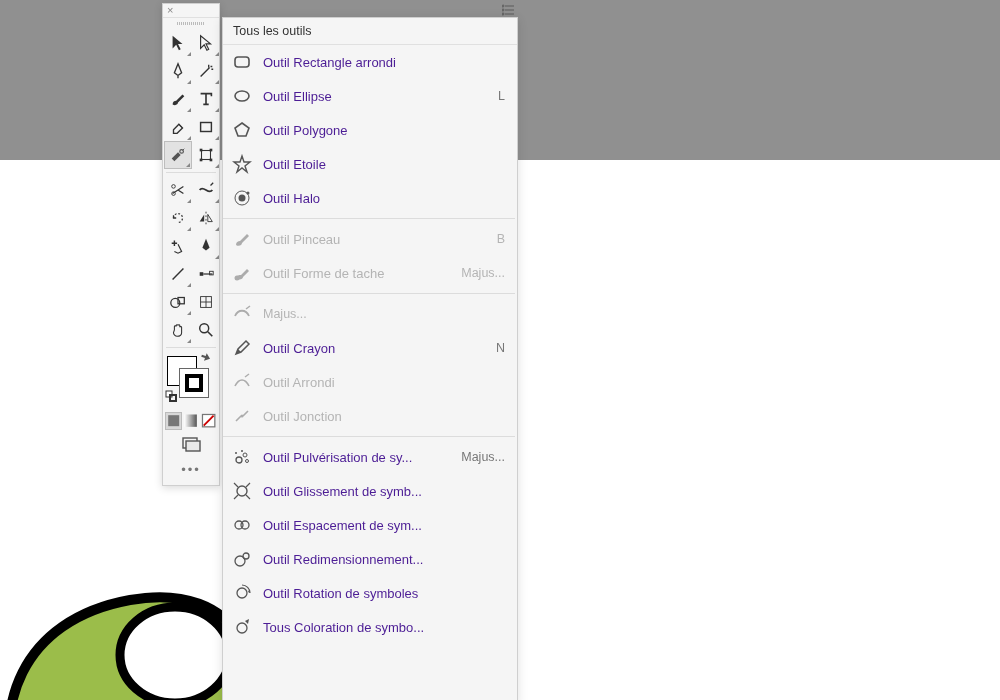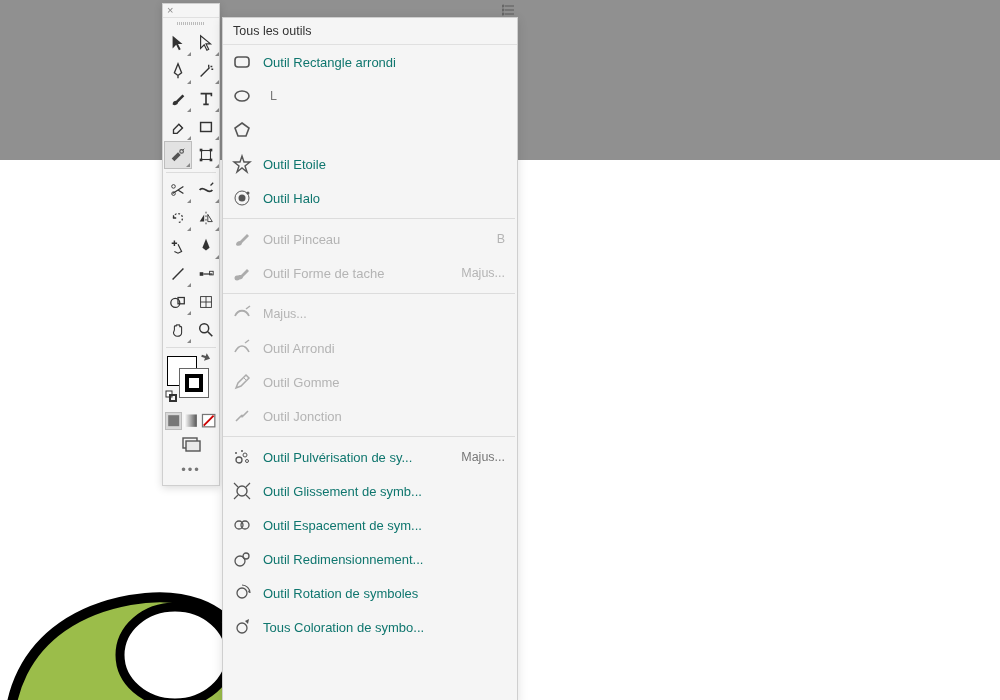"Outil Rectangle arrondi" .tool-row .rlabel { color: #0f766e -> #4c1d95 }
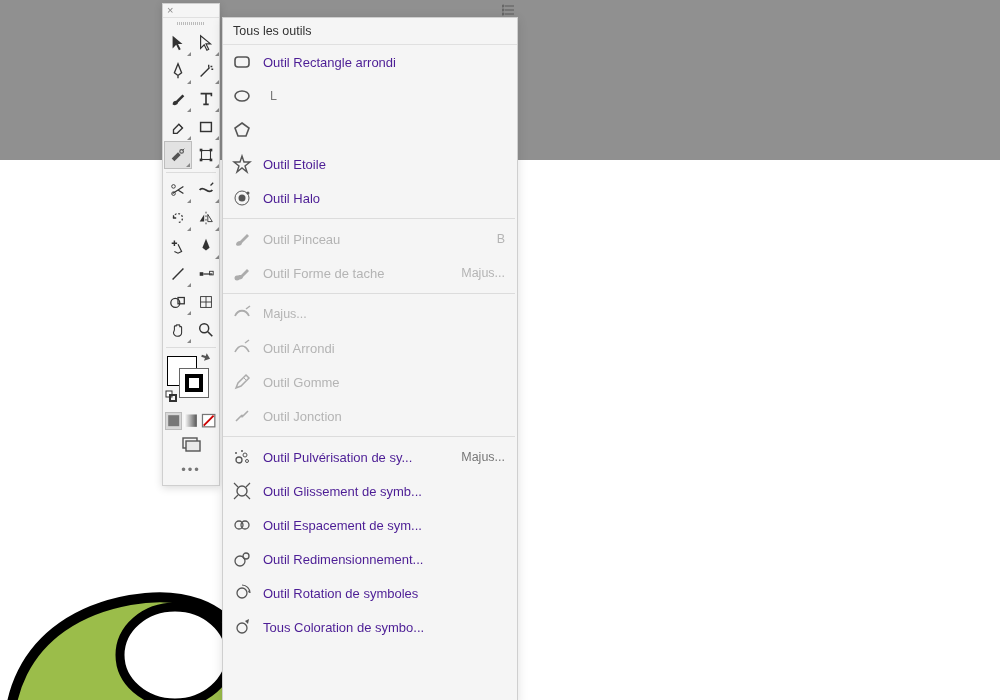"Outil Ellipse" span.rlabel { html: none -> <span>Outil Ellipse</span> }
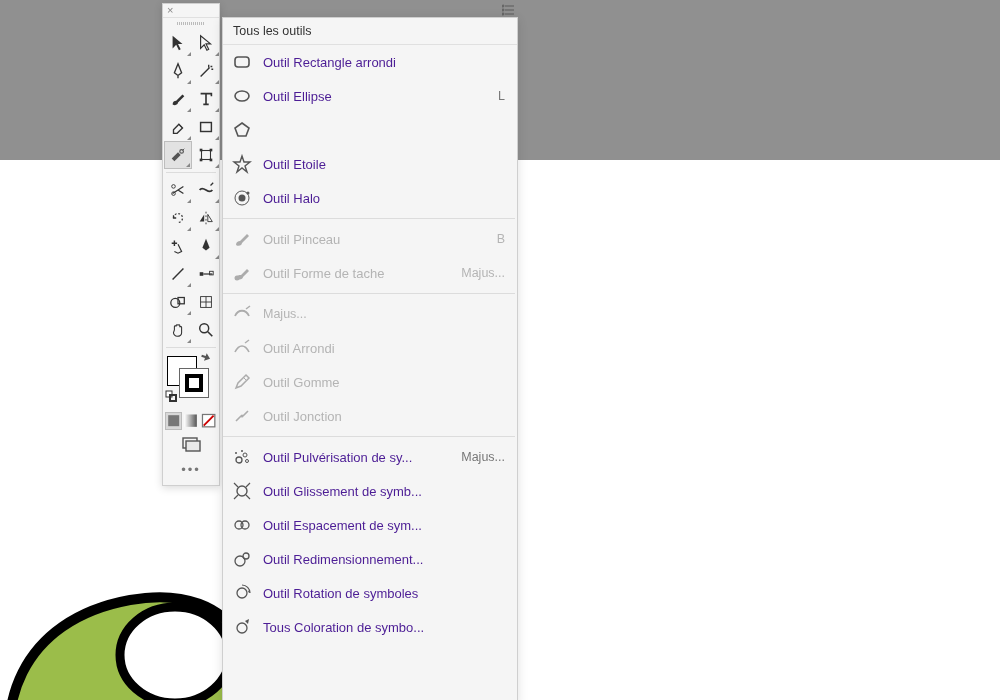"Outil Polygone" span.rlabel { html: none -> <span>Outil Polygone</span> }
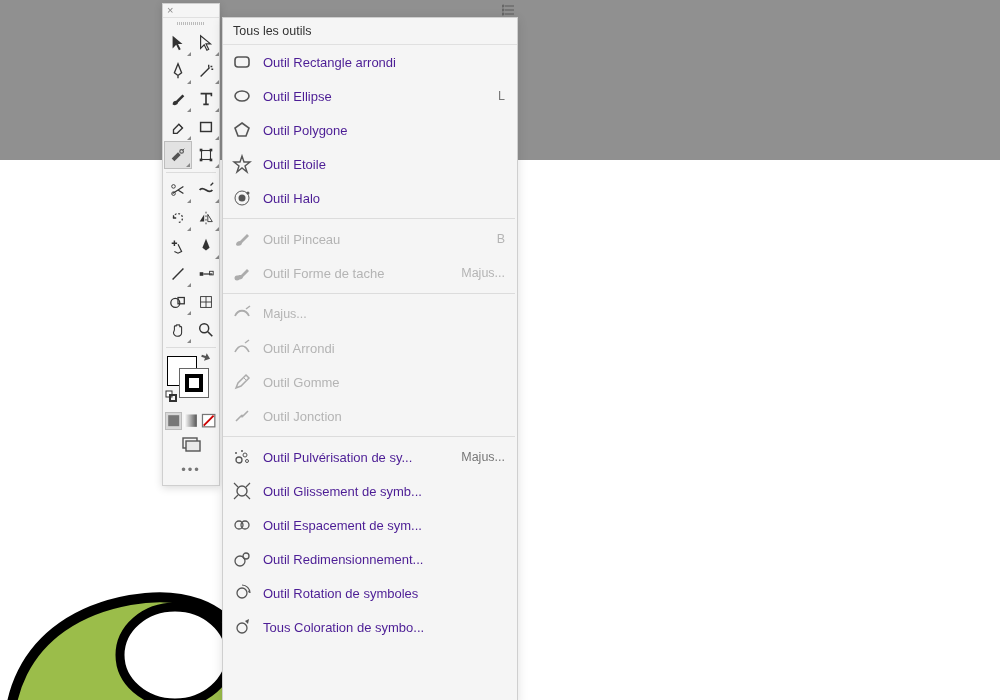"Outil Crayon" div.tool-row { html: none -> <div> <span> <svg> <use></use> </svg> </span> <span>Outil Crayon</span> <span>N</span> </div> }
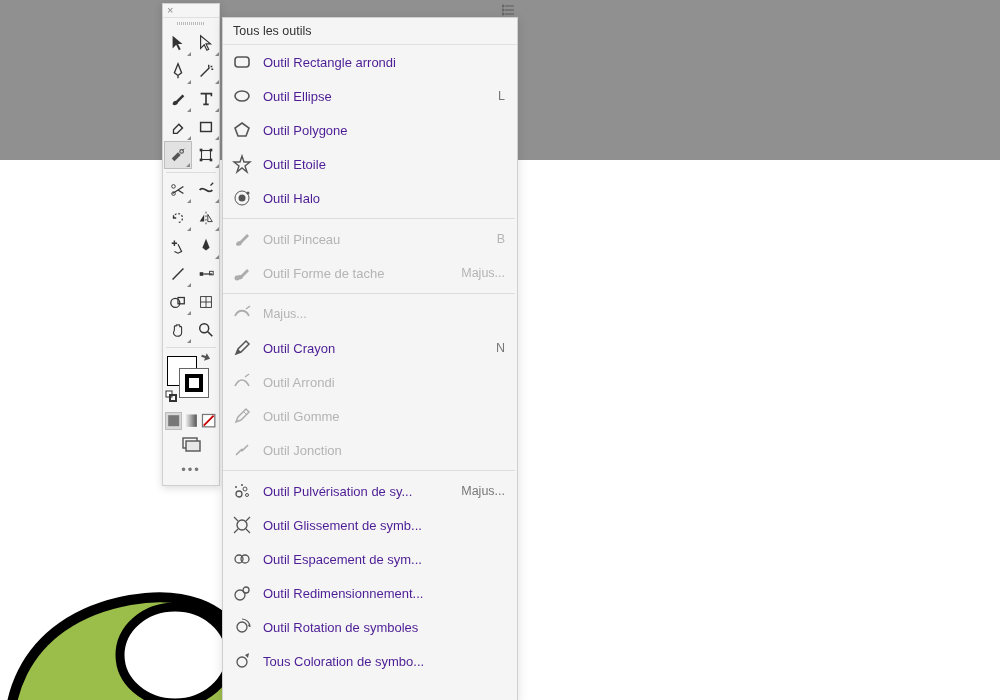"Outil Gomme" div.tool-row { html: <div> <span> <svg> <use></use> </svg> </span> <span>Outil Gomme</span> <span></span> </div> -> none }
